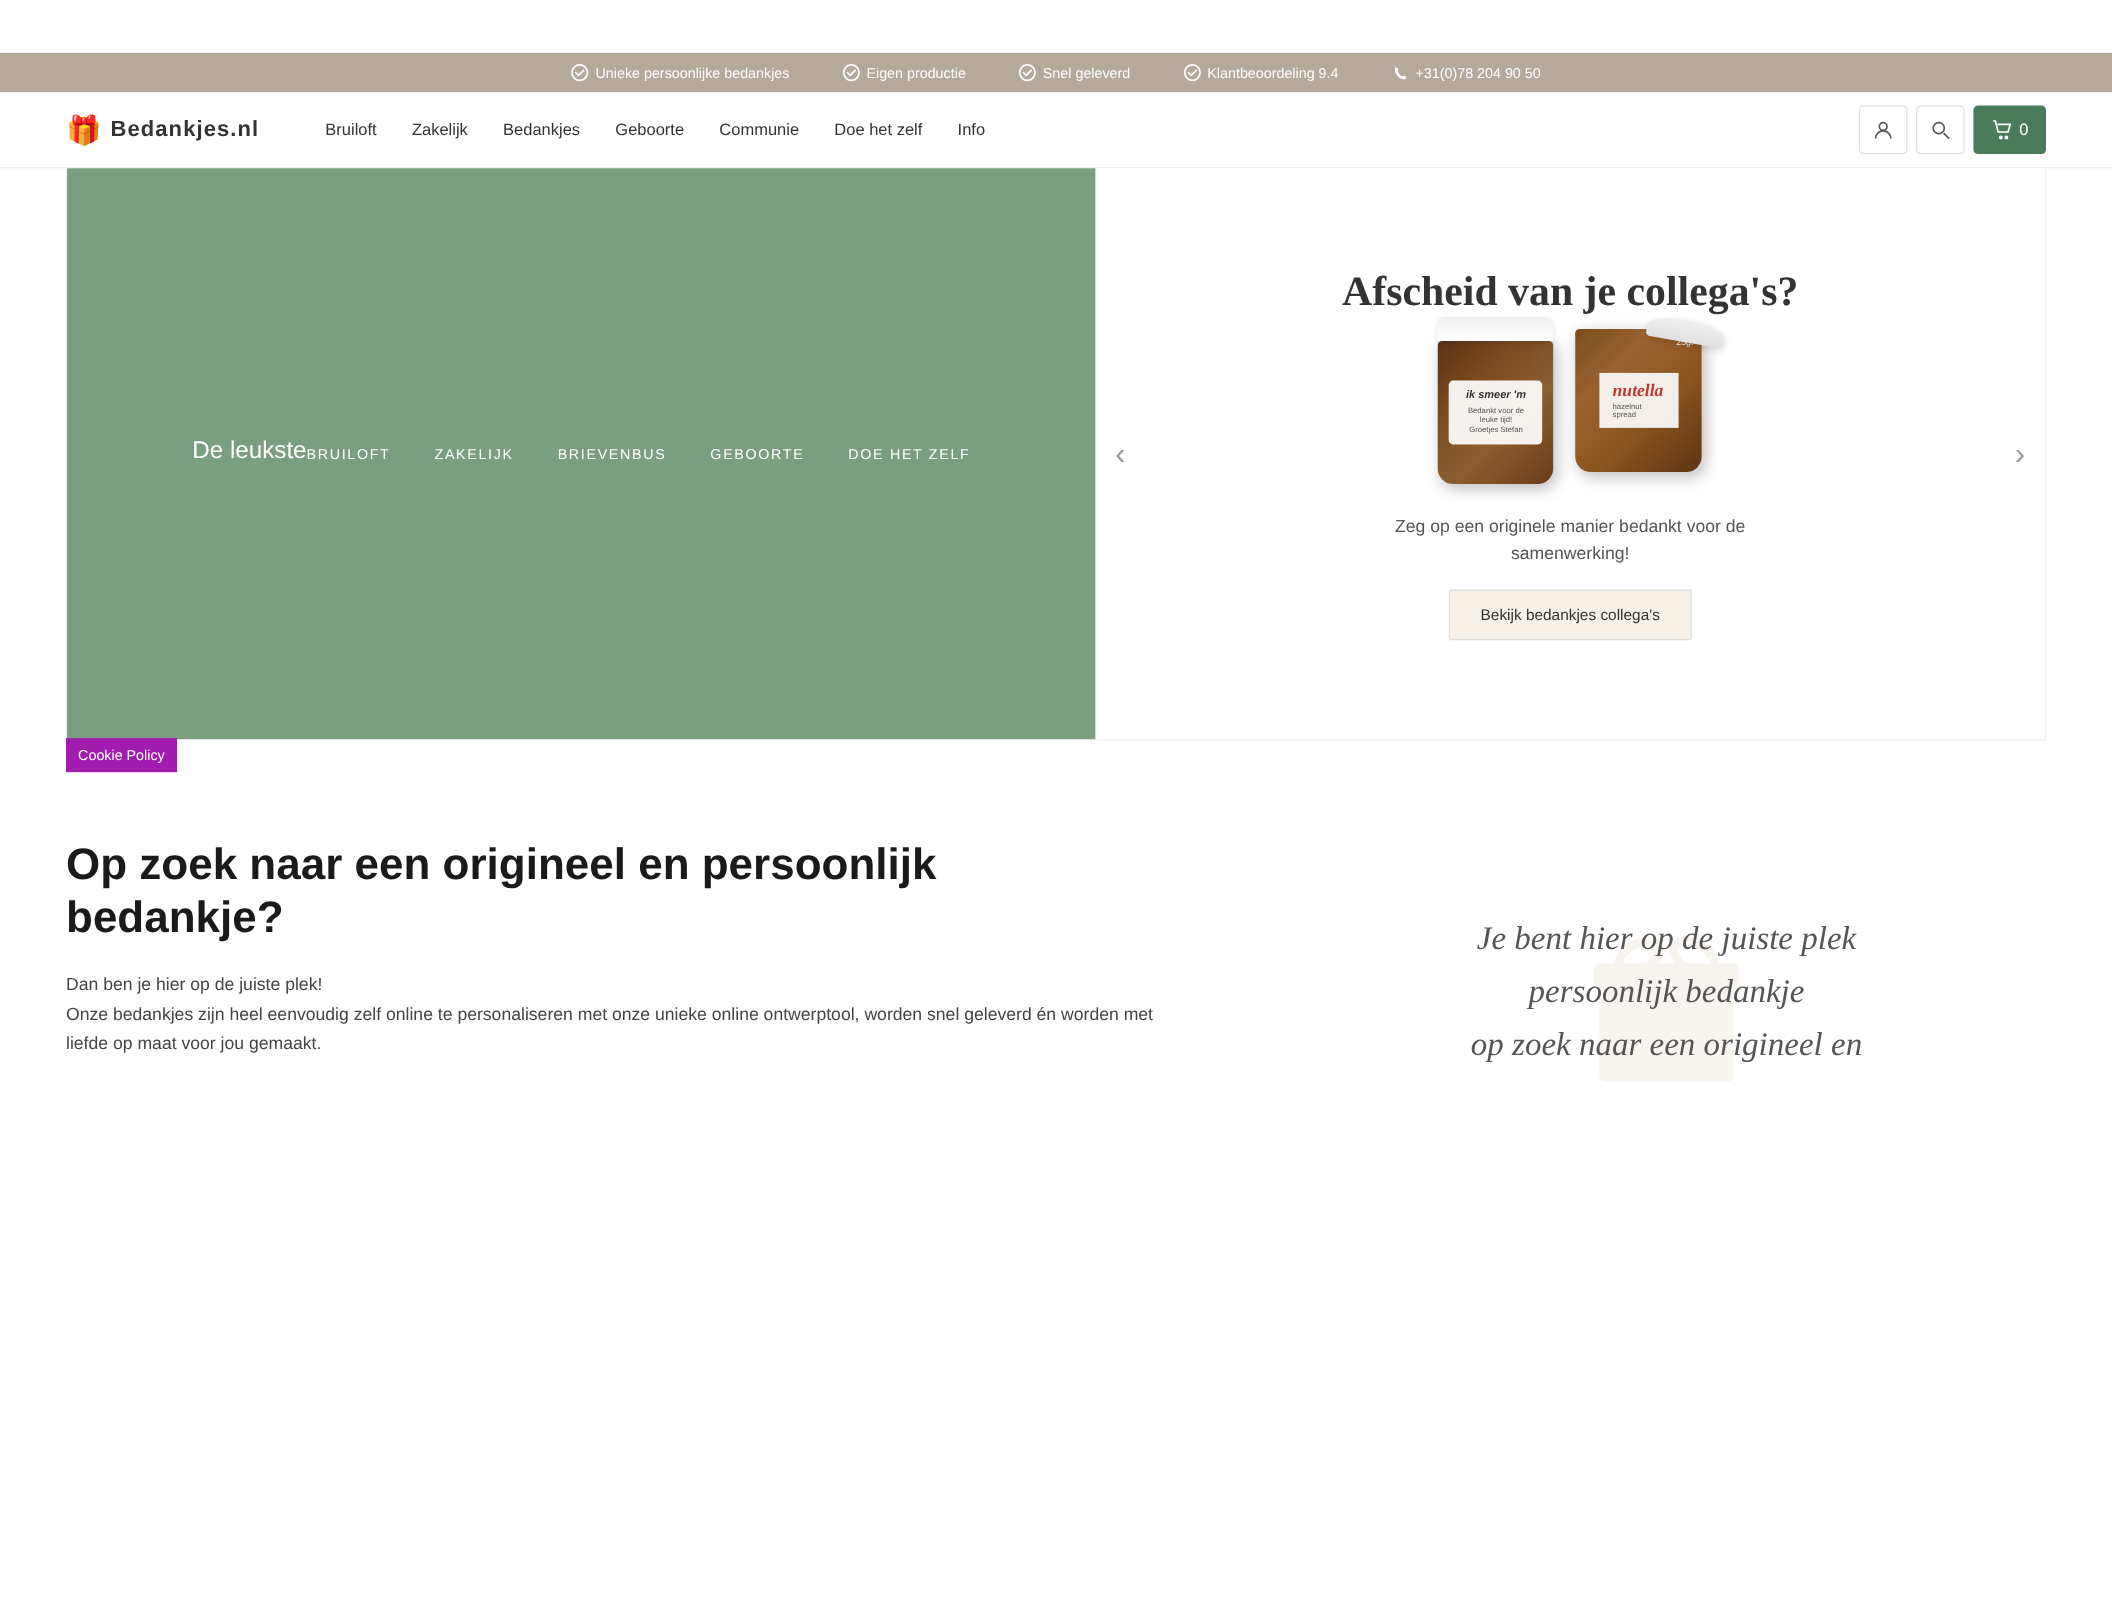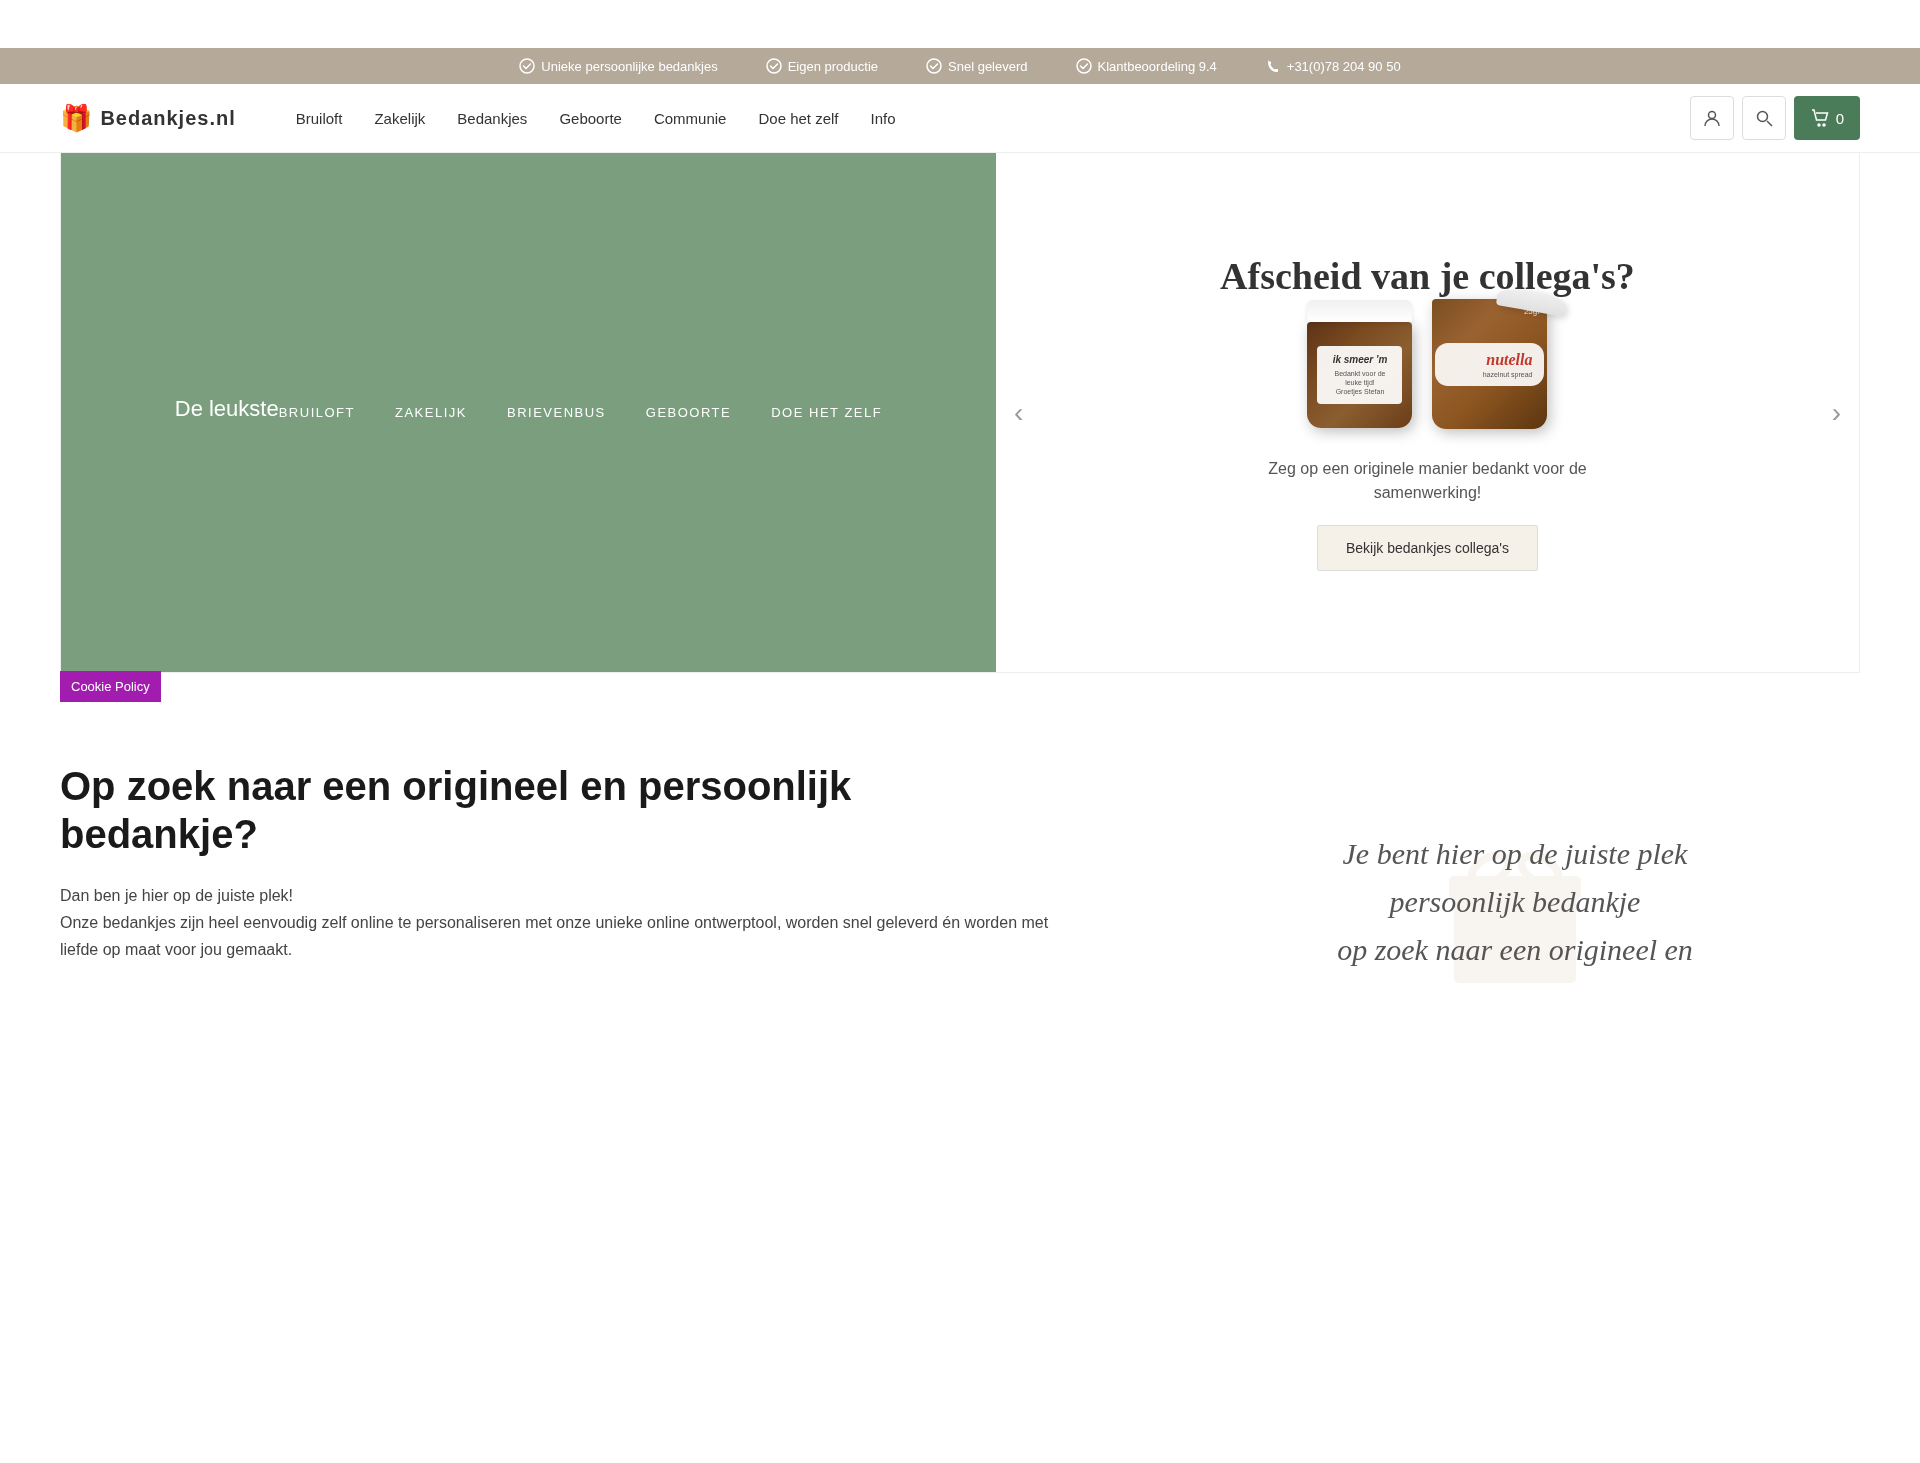"ik smeer 'm" div { height: 106px -> 130px }
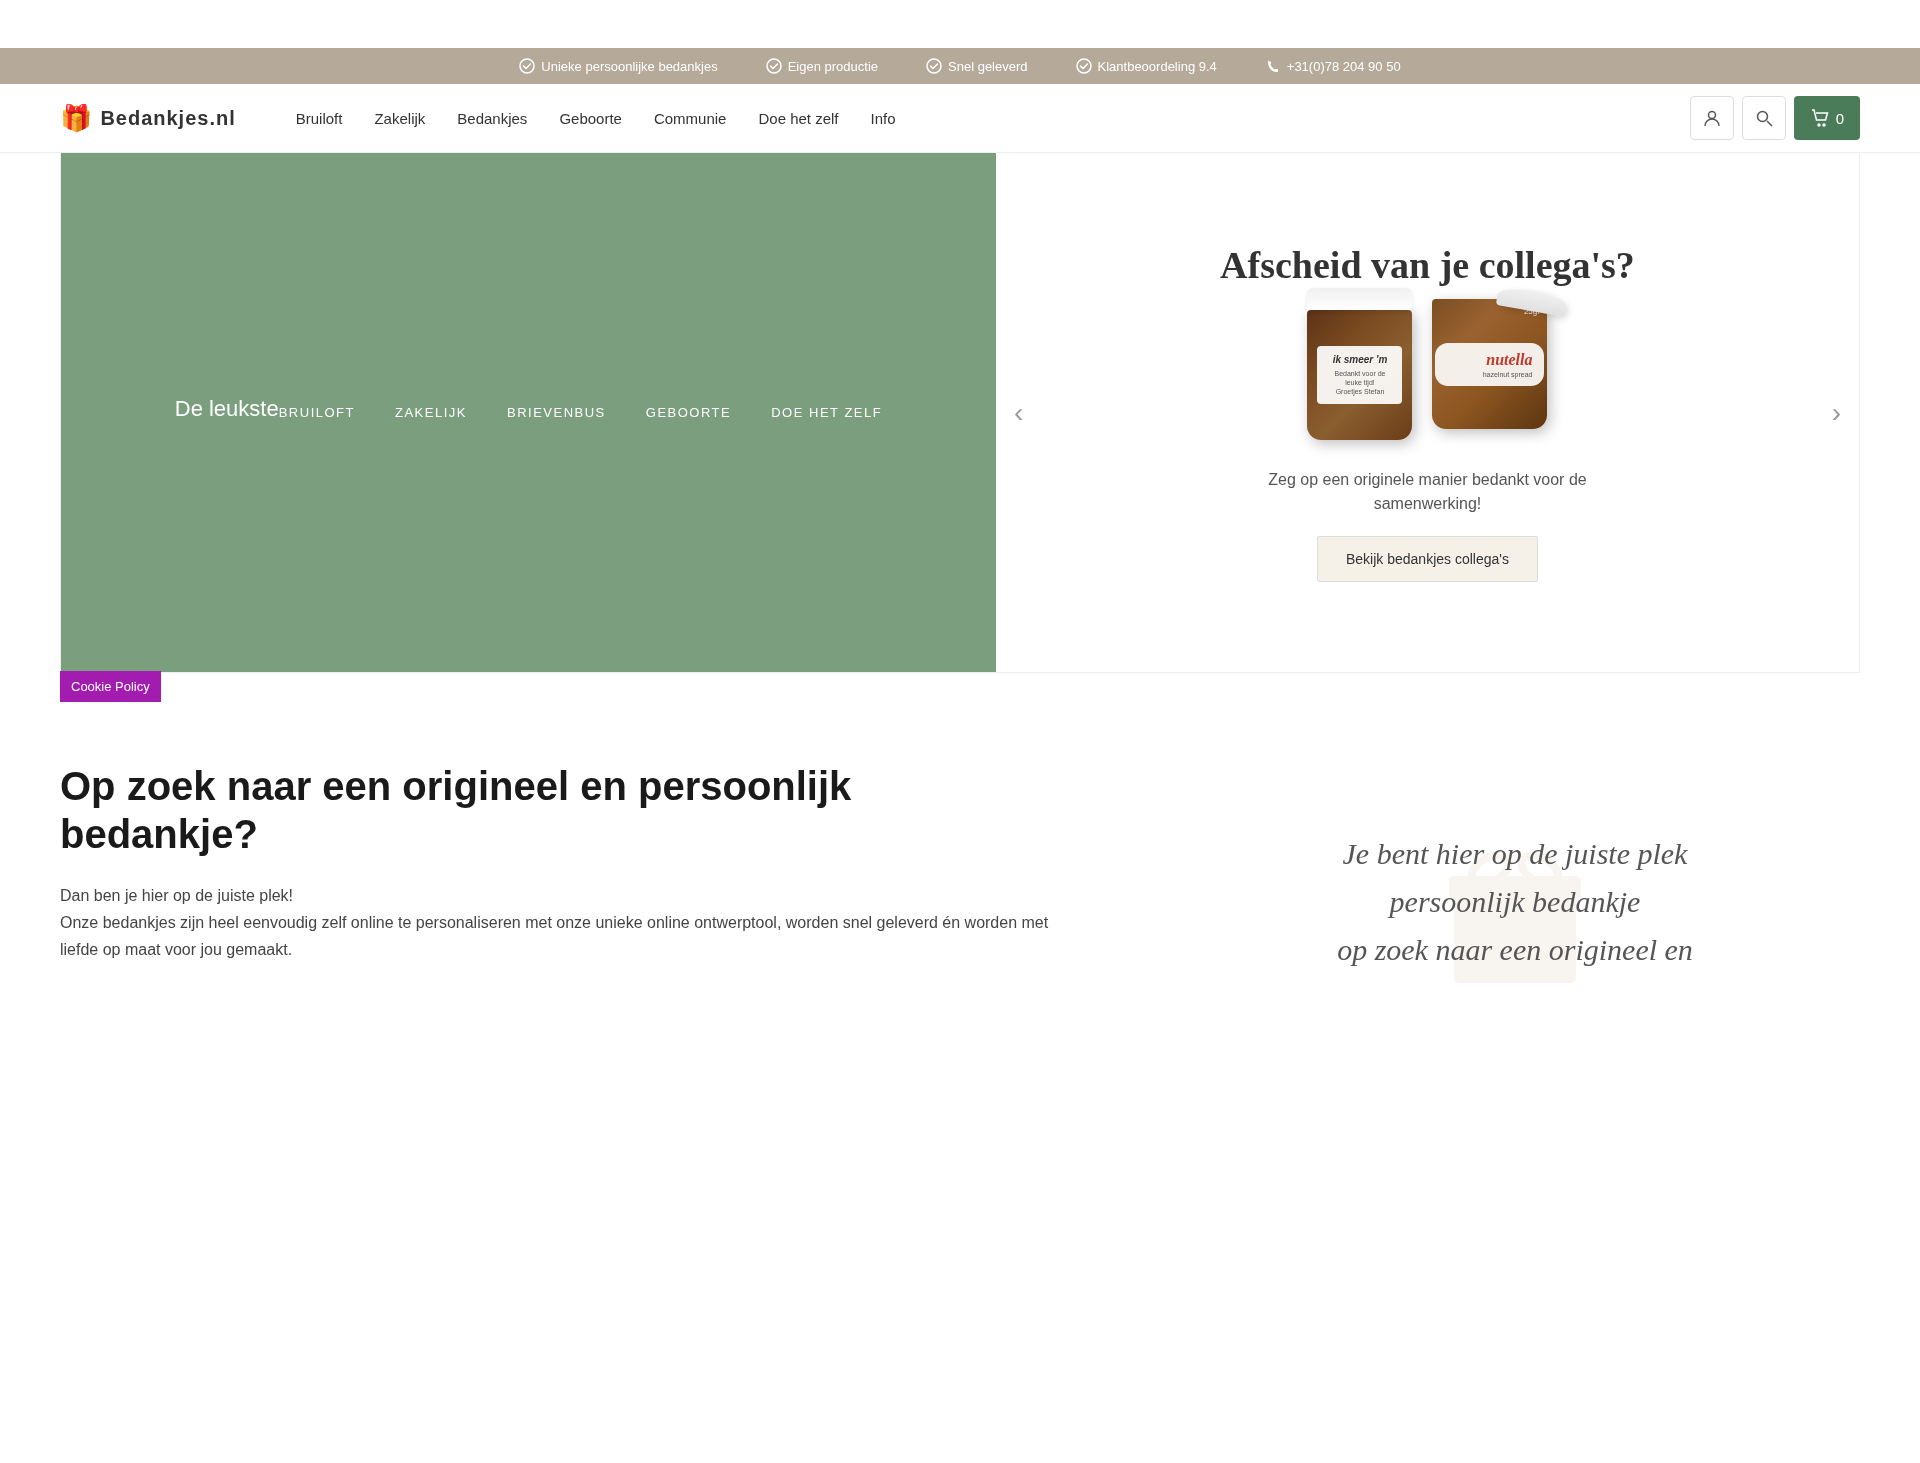"nutella" div { border-radius: 13px -> 0; text-align: right -> left; width: 109px -> 72px }
